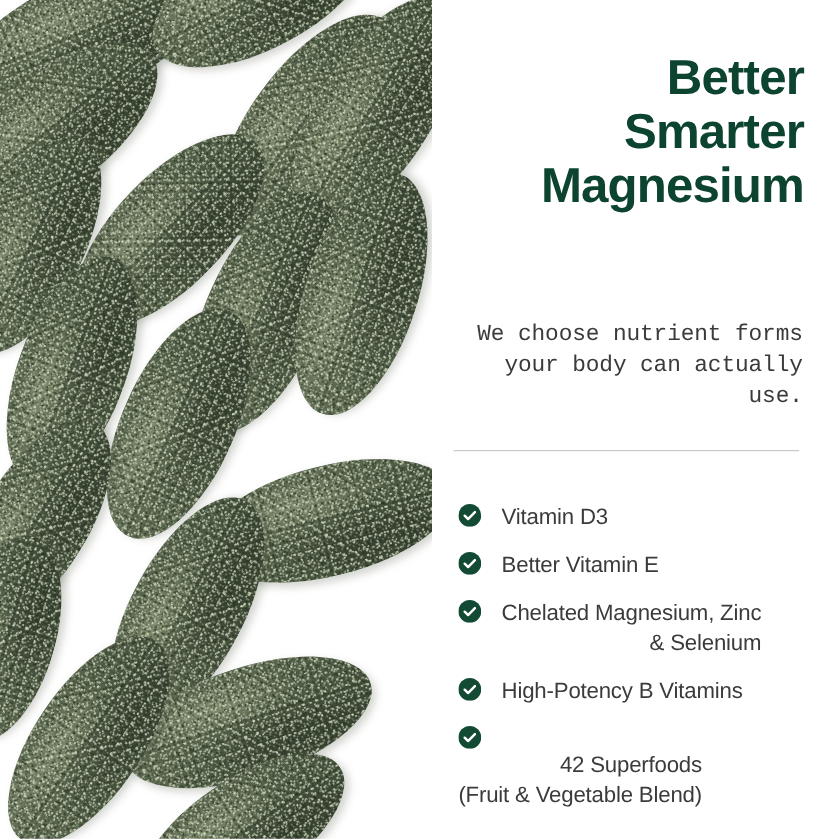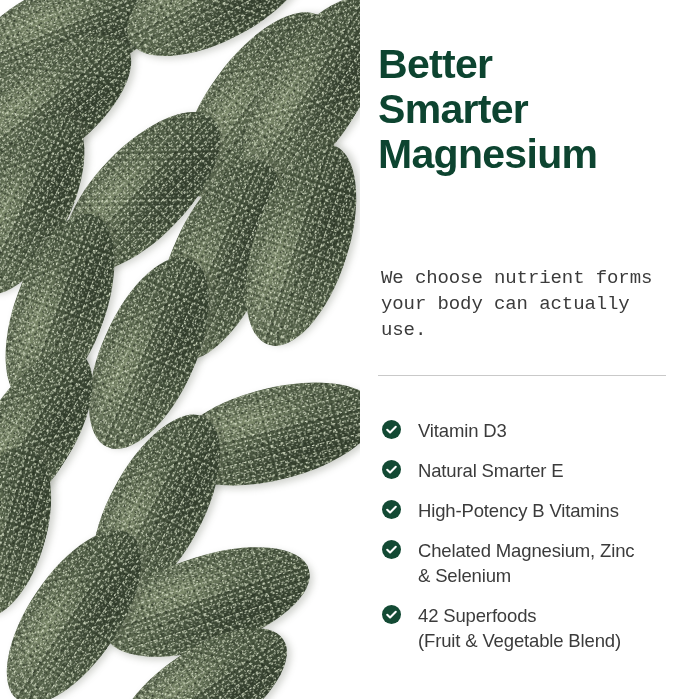"Better" .page { text-align: none -> right }
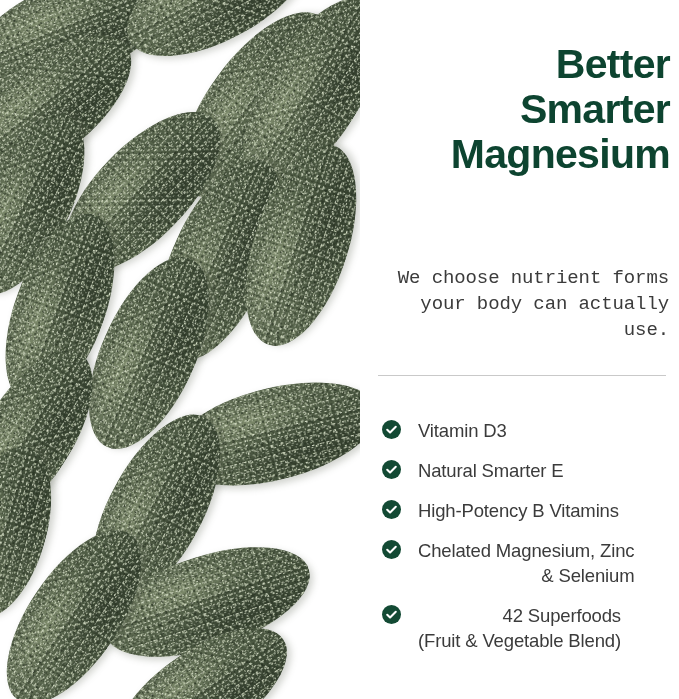"Natural Smarter E" span.feature-text { text: Natural Smarter -> Better Vitamin }
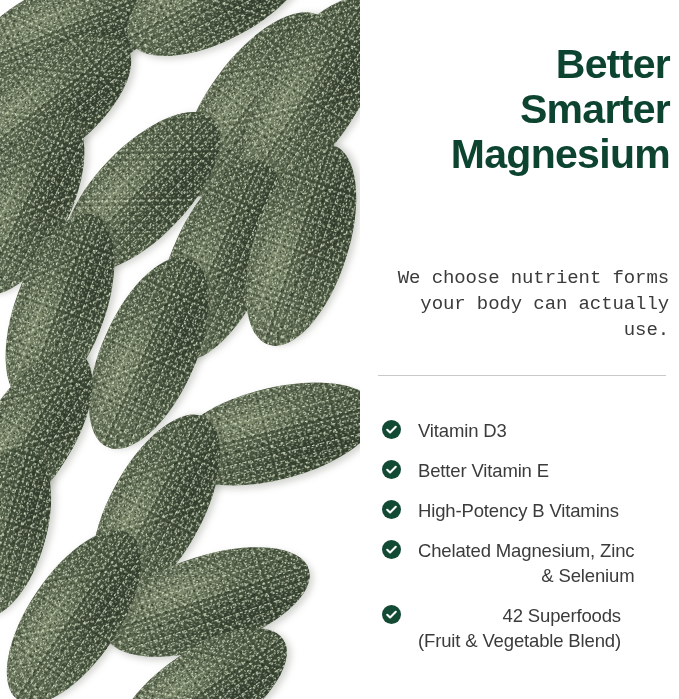"High-Potency B Vitamins" li.feature-item { order: before "Chelated Magnesium, Zinc" -> after "Chelated Magnesium, Zinc" }
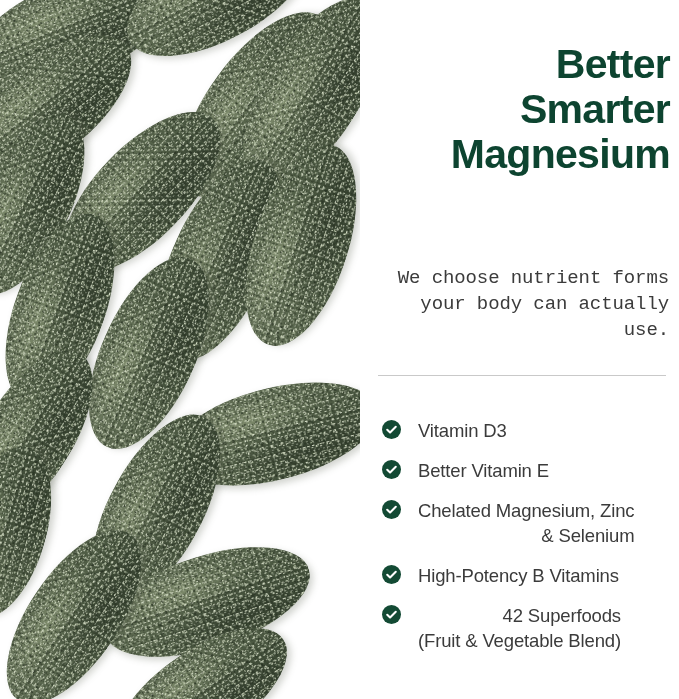"42 Superfoods" .feature-item:last-child { flex-direction: none -> column }
